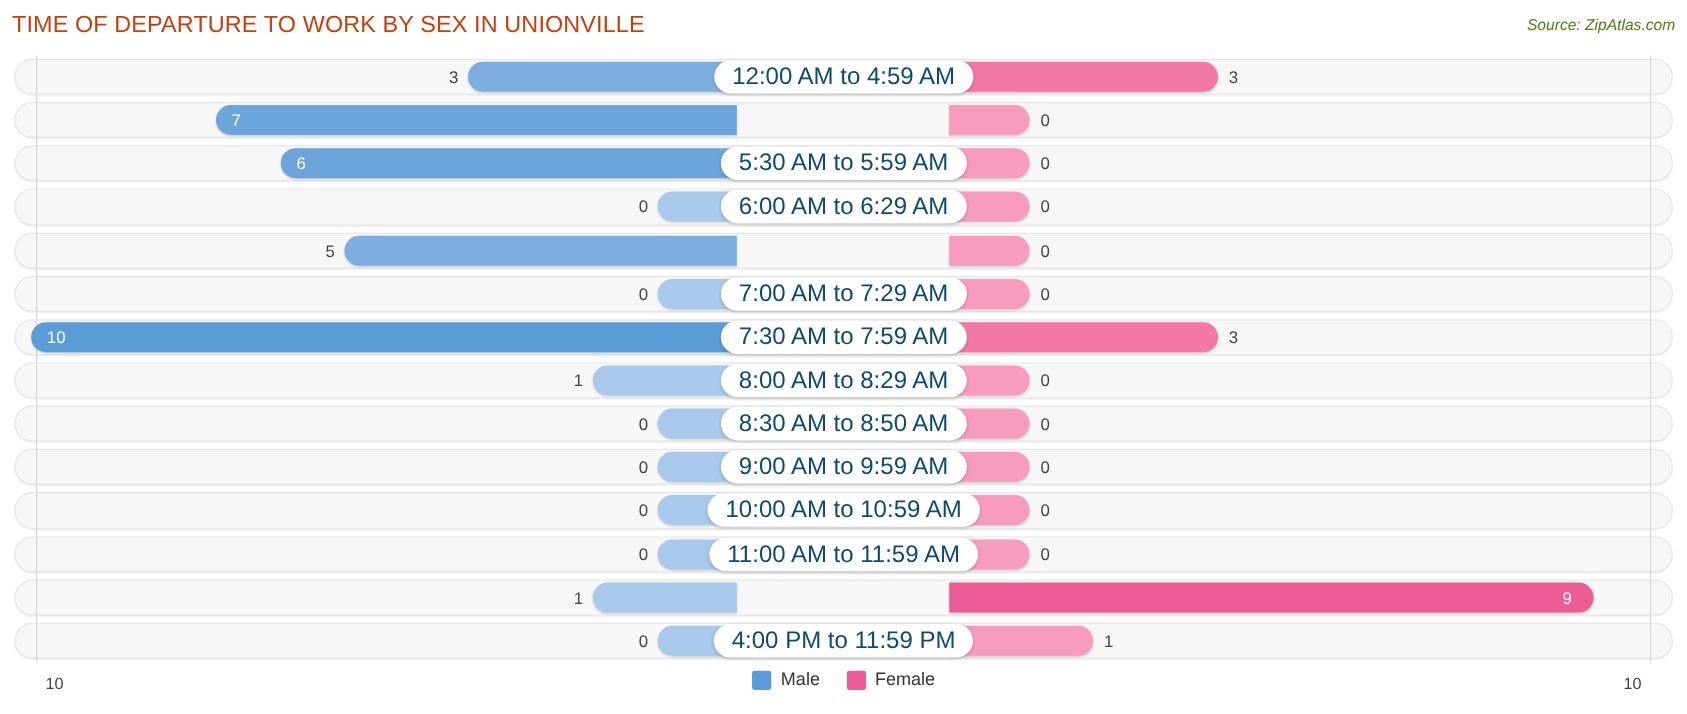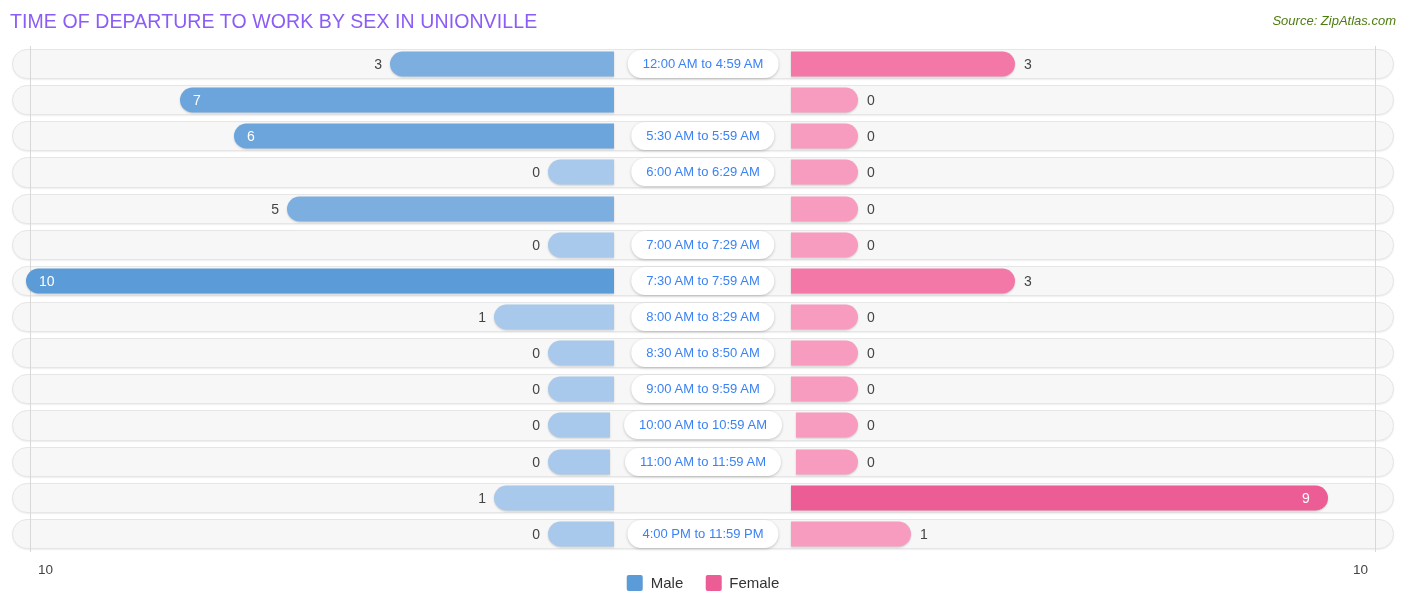"TIME OF DEPARTURE TO WORK" .chart-title { color: #8b5cf6 -> #c2410c }
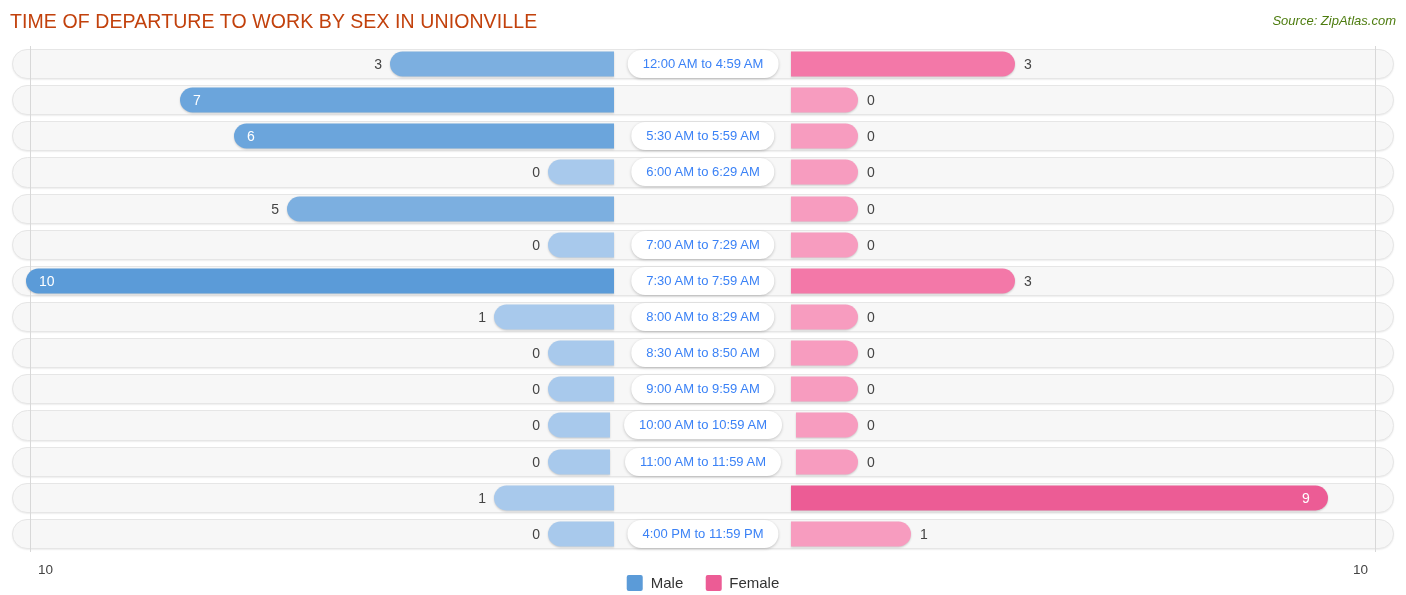"12:00 AM to 4:59 AM" .cat-label { color: #3b82f6 -> #0c4a6e; font-size: 13px -> 20px }
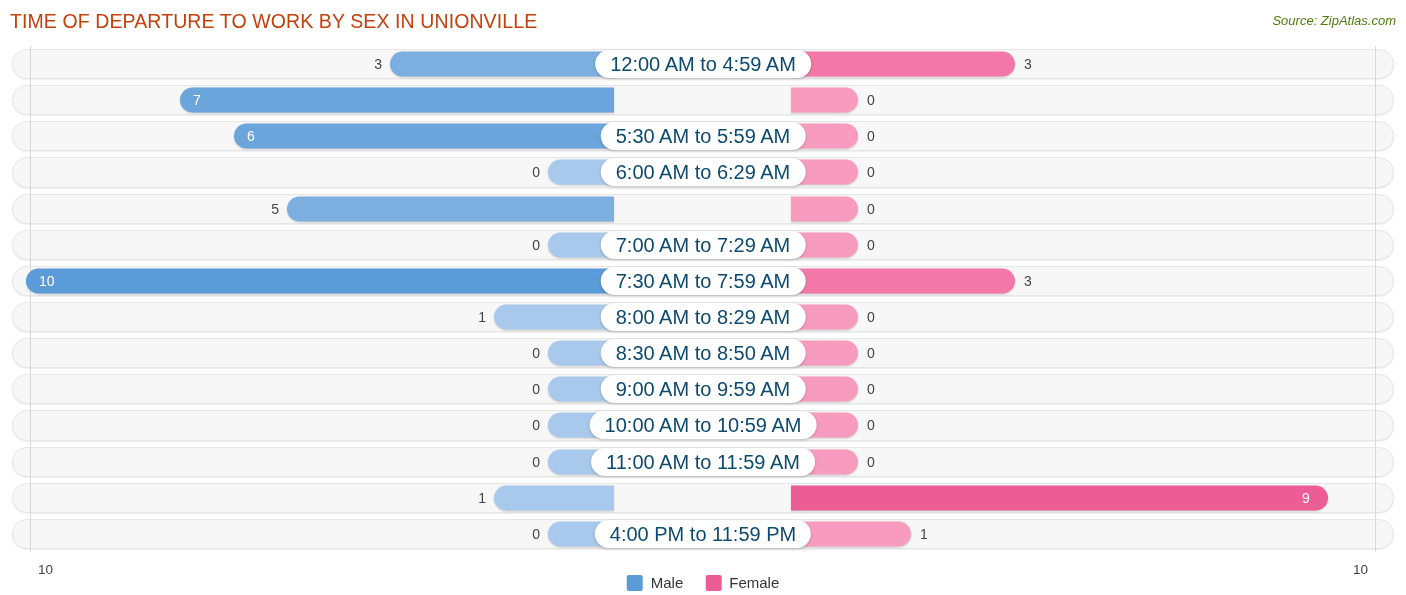"Male" .legend { top: 22px -> 6px }
